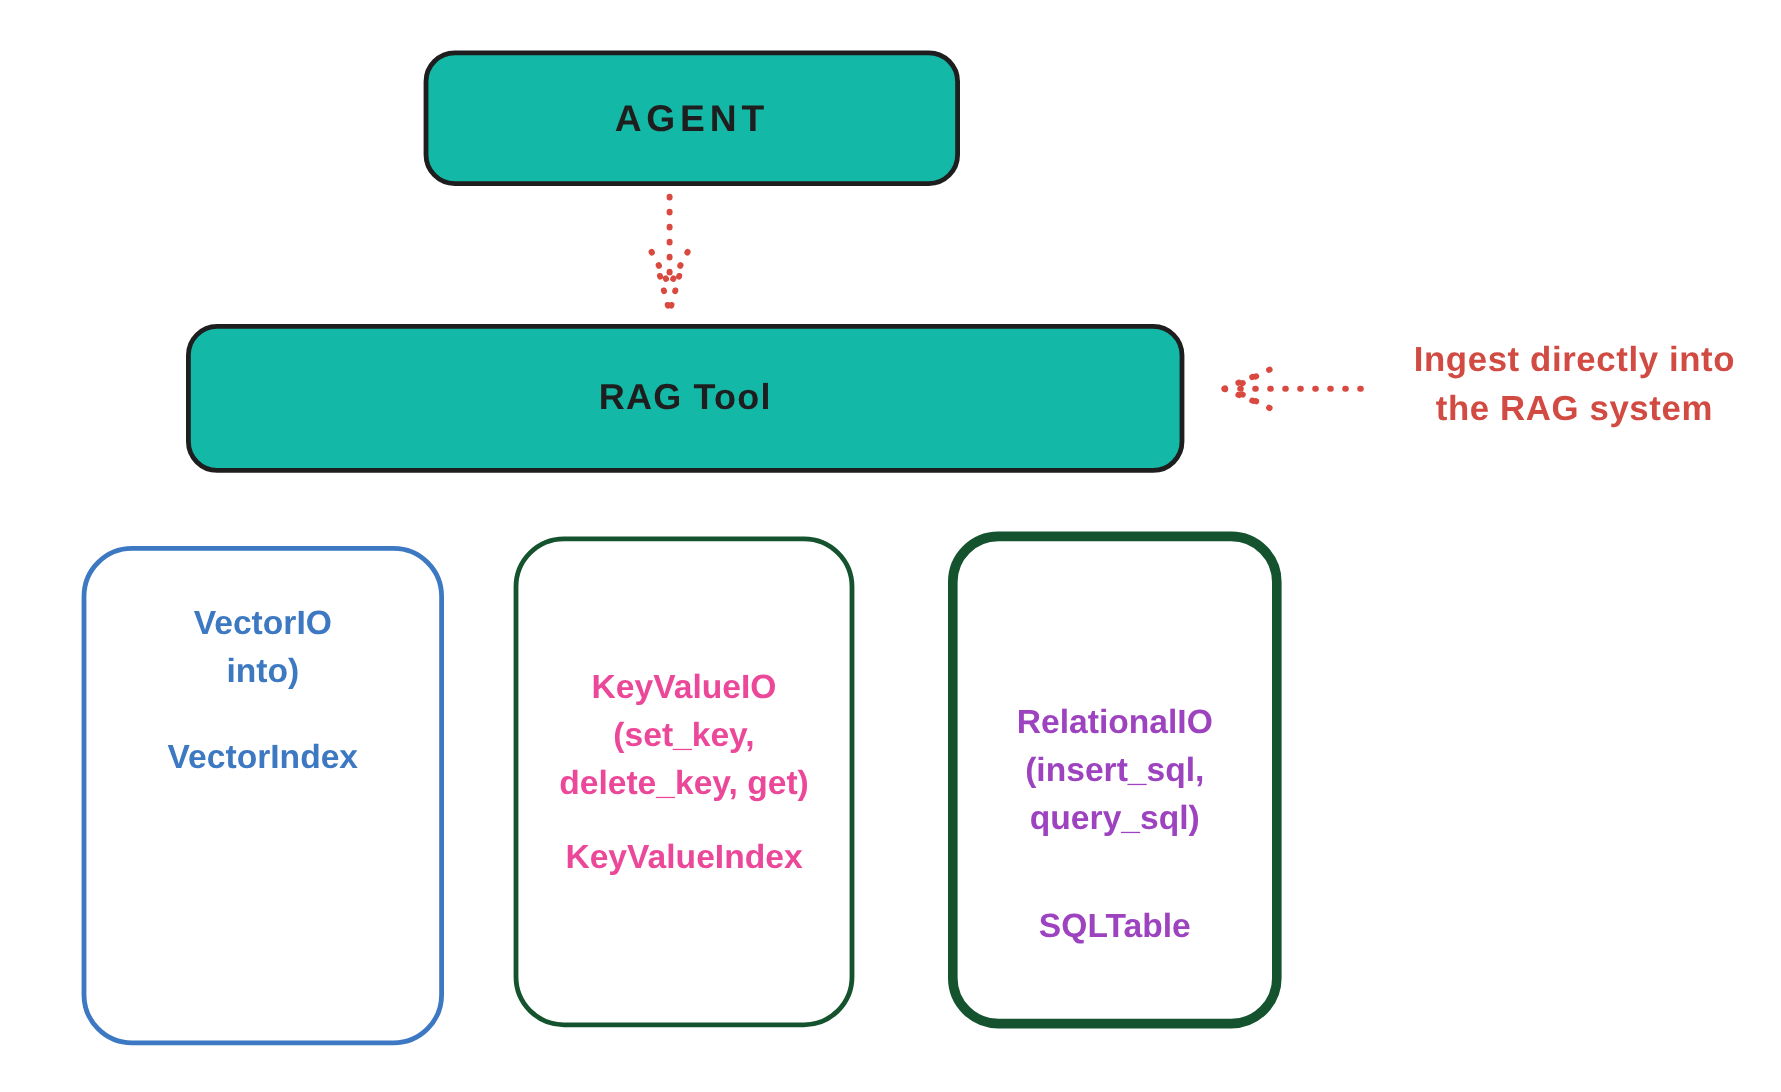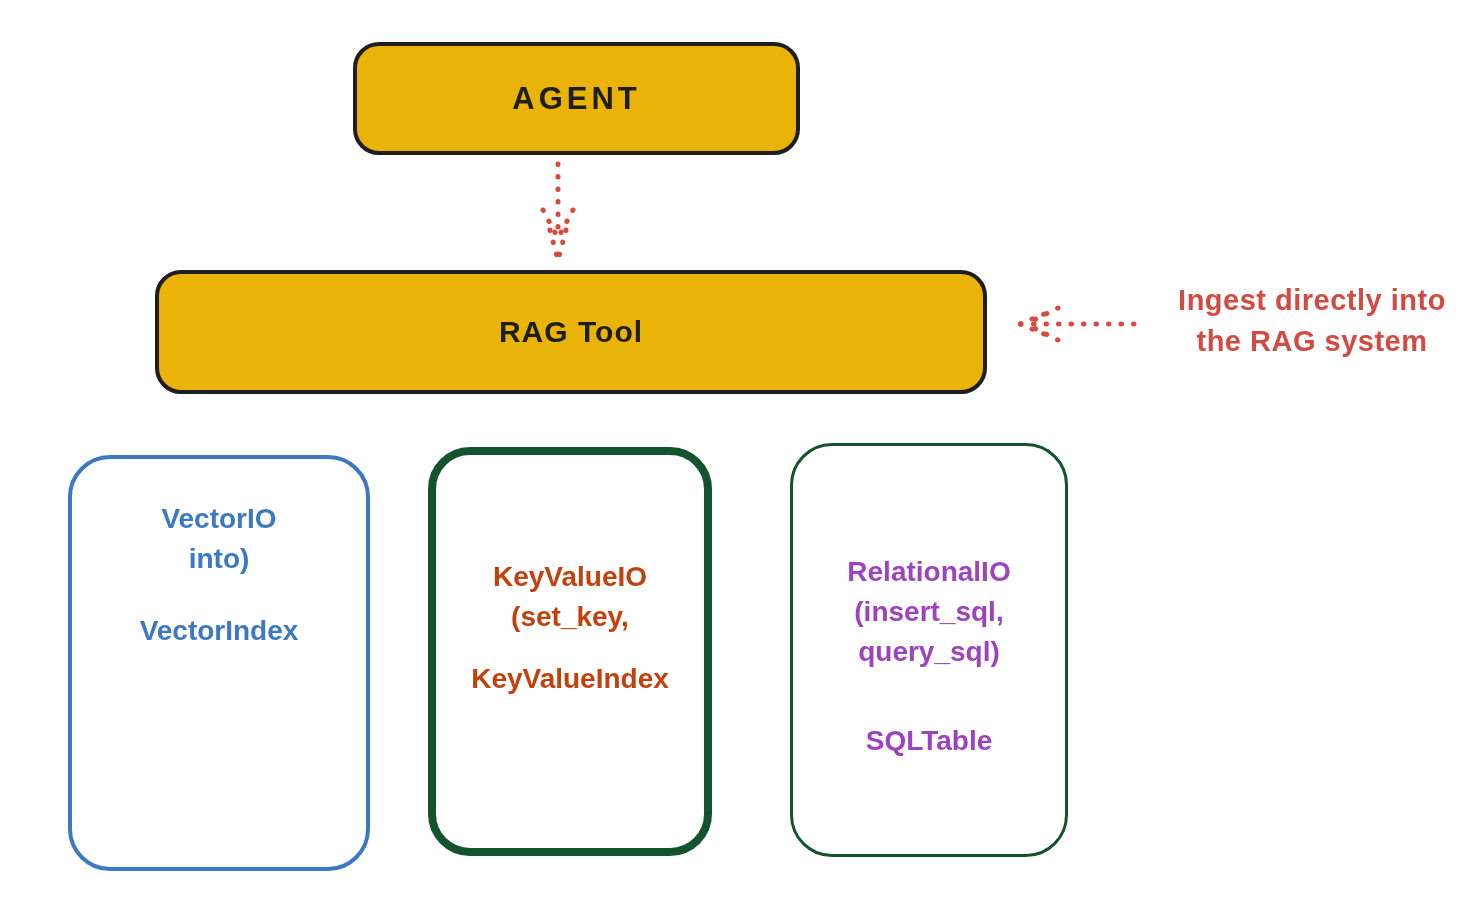"AGENT" .node { background: #eab308 -> #14b8a6 }
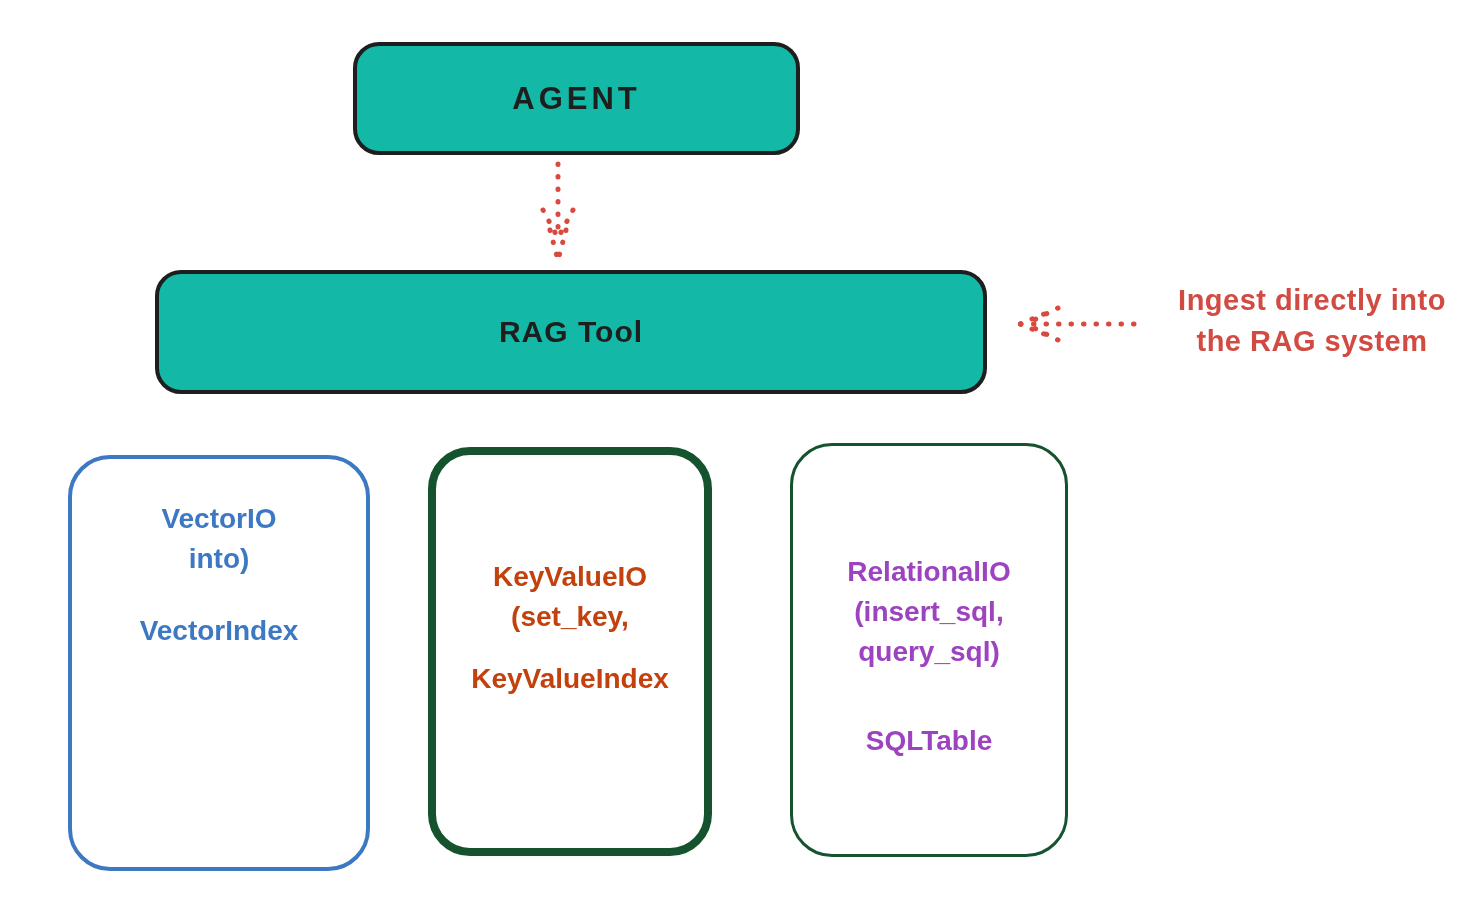"KeyValueIO" .keyvalue-box { border: 8px solid #14532d -> 4px solid #14532d; color: #c2410c -> #ec4899 }
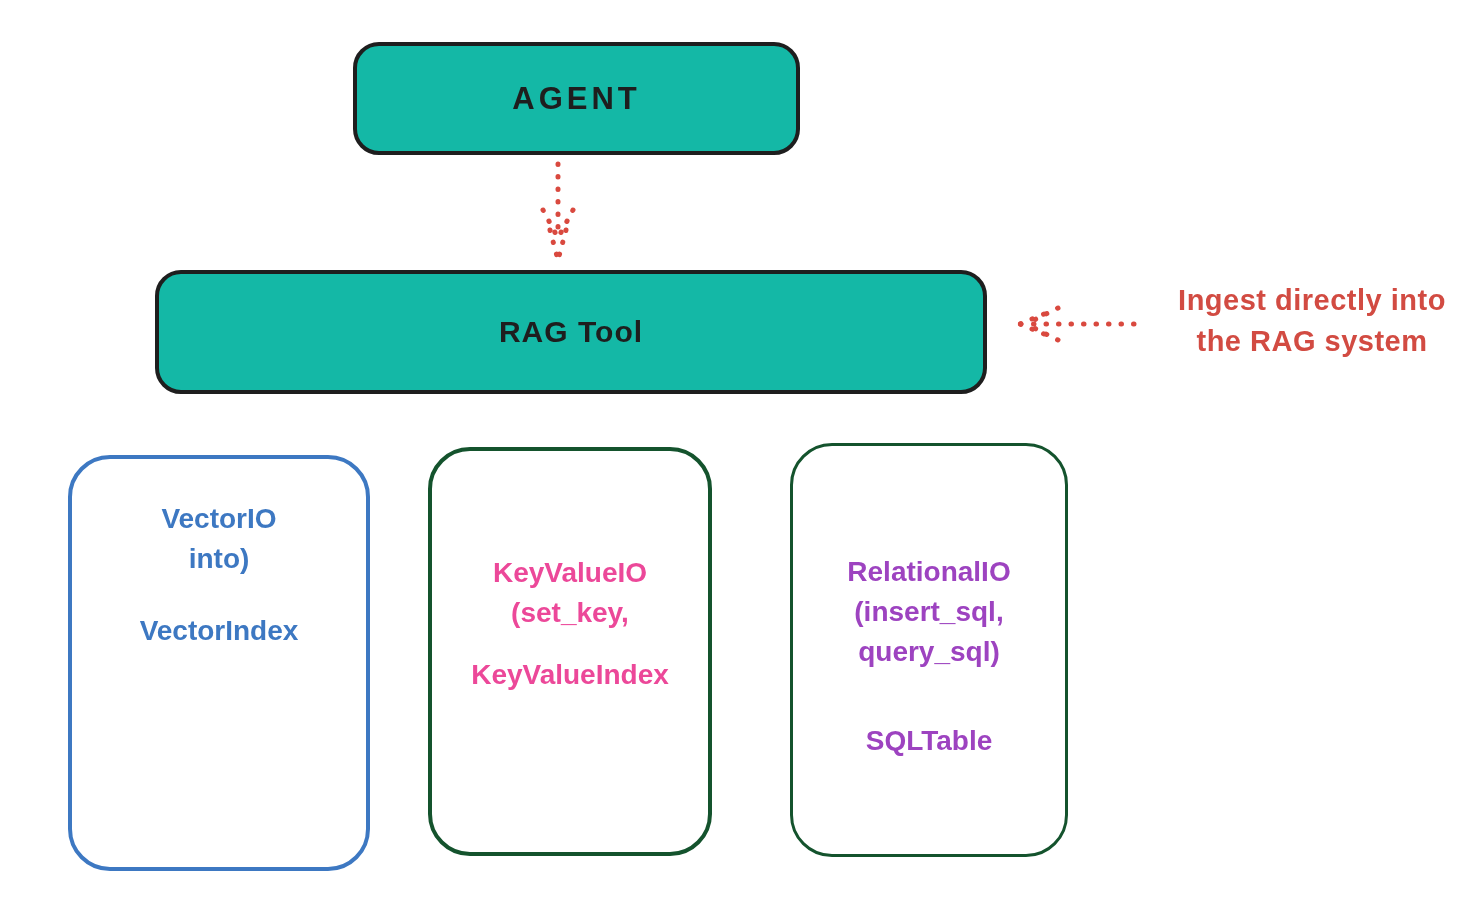"RelationalIO" .relational-box { border: 3px solid #14532d -> 8px solid #14532d; justify-content: none -> center; padding-top: 106px -> 70px }
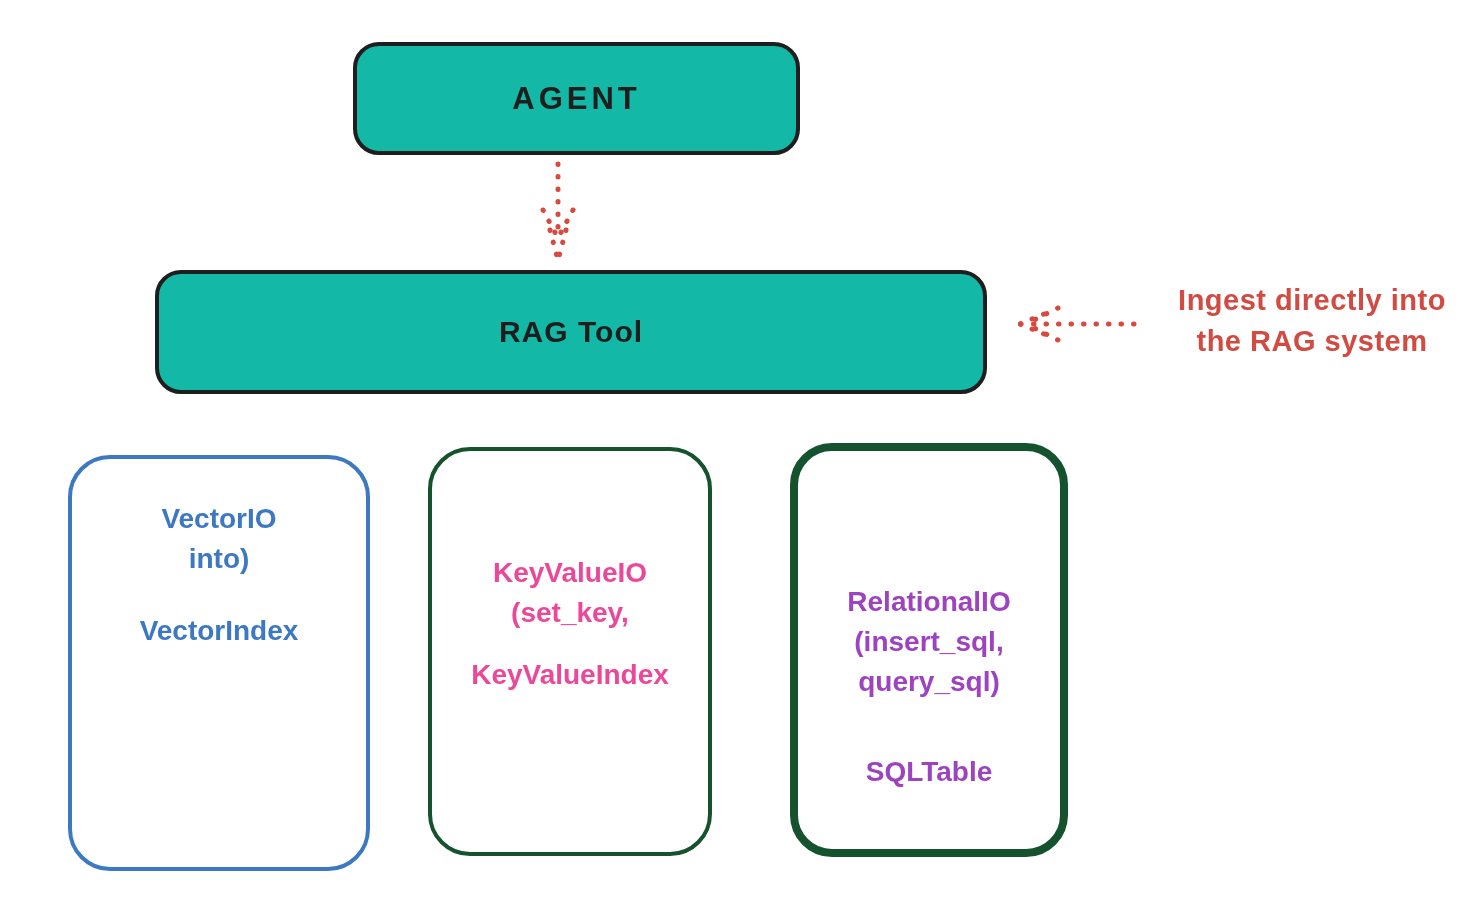"delete_key, get)" div.io-line { html: none -> <div>delete_key, get)</div> }
